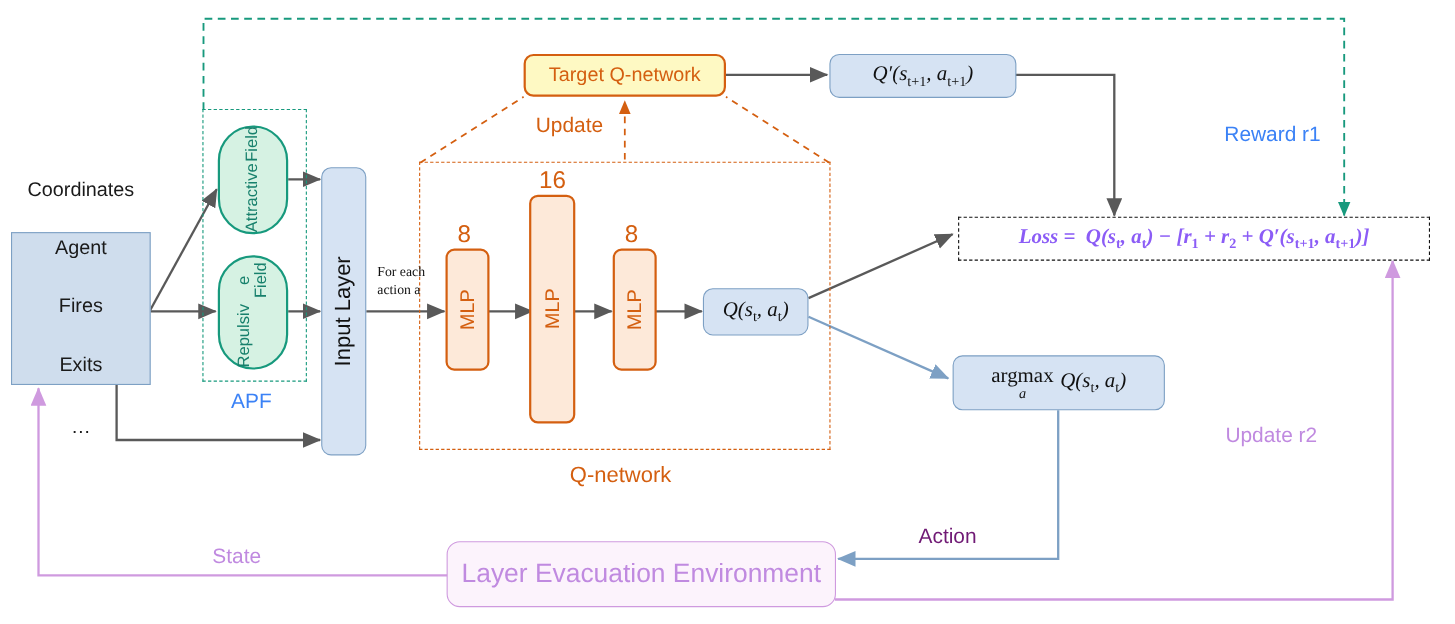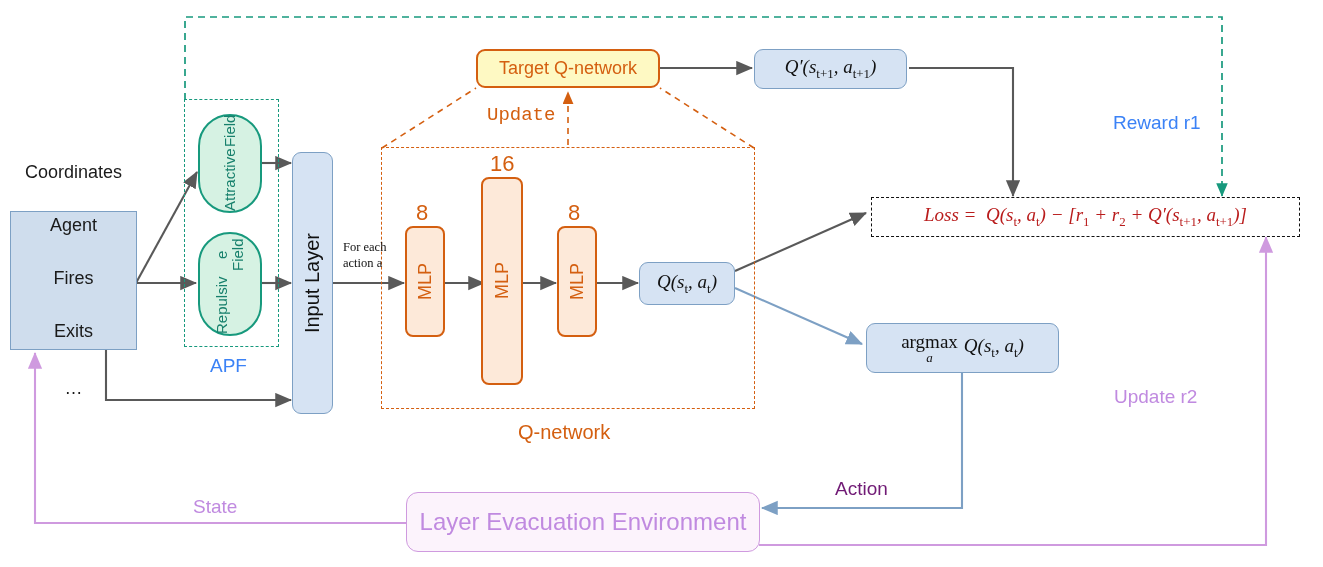"Q′(st+1, at+1)" div.node { width: 153px -> 170px }
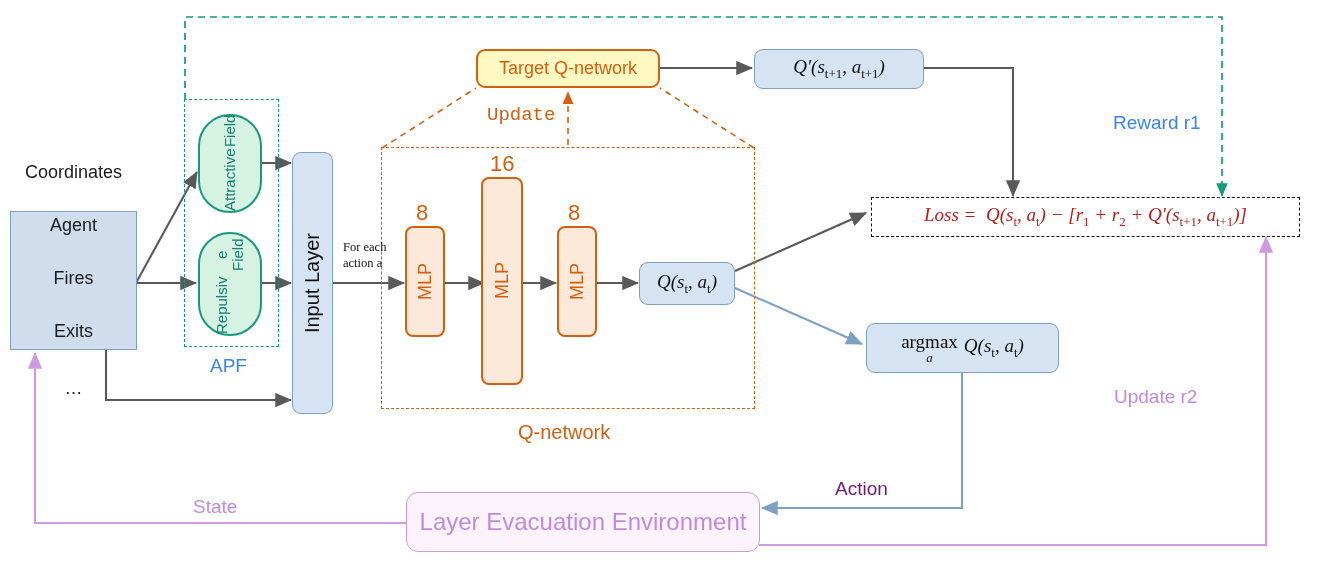"Update" div.lbl { font-family: Liberation Mono, monospace -> none }
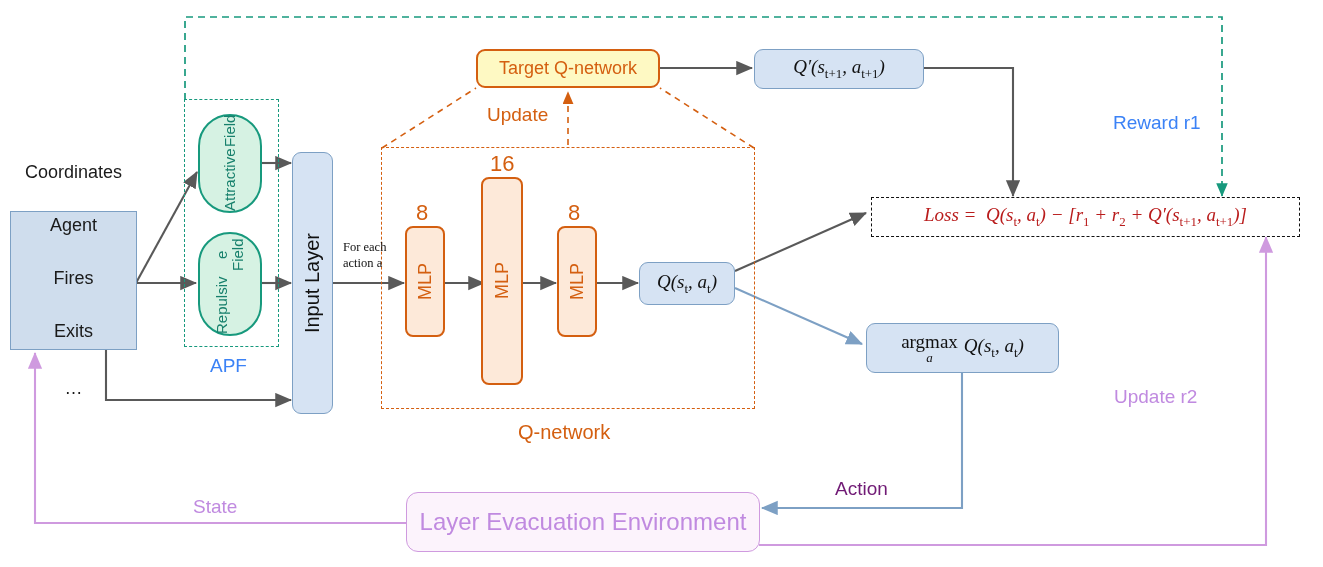"Loss = Q(st, at) −" .blk-dash { color: #b91c1c -> #8b5cf6; font-weight: none -> bold }
